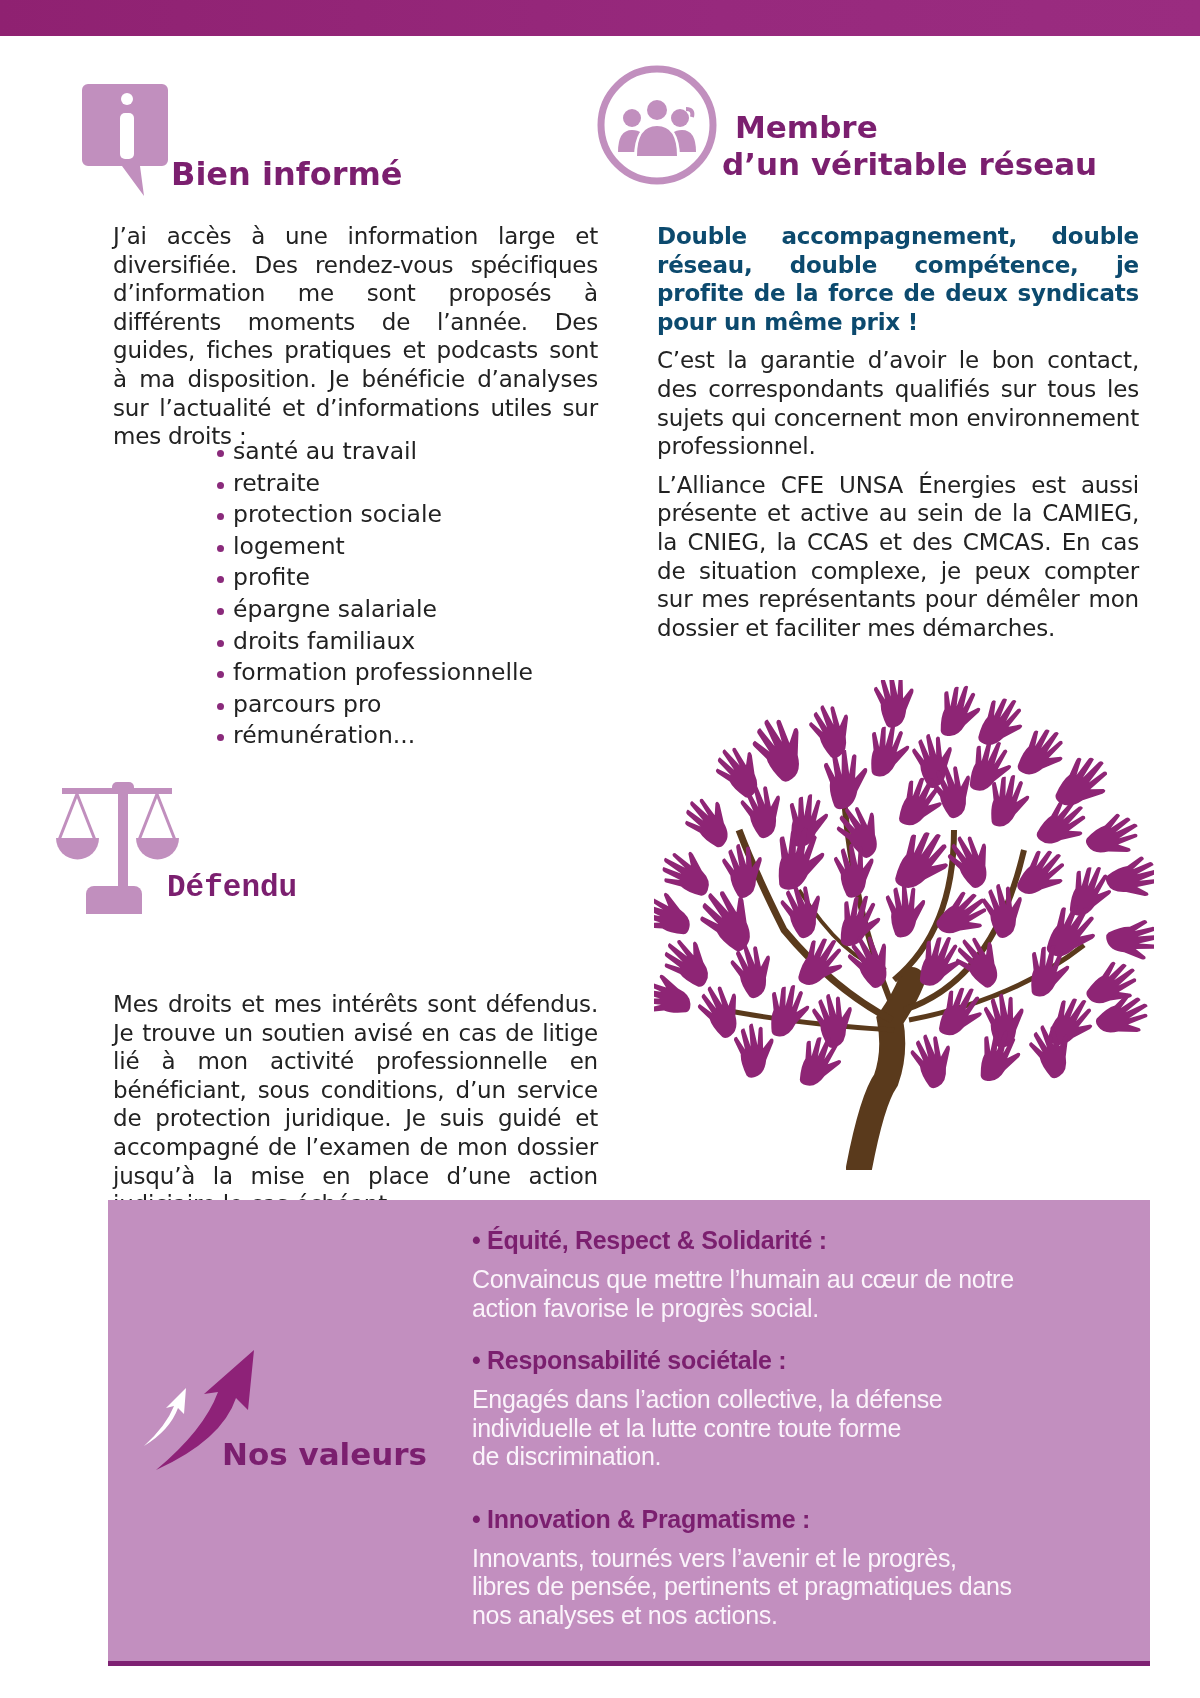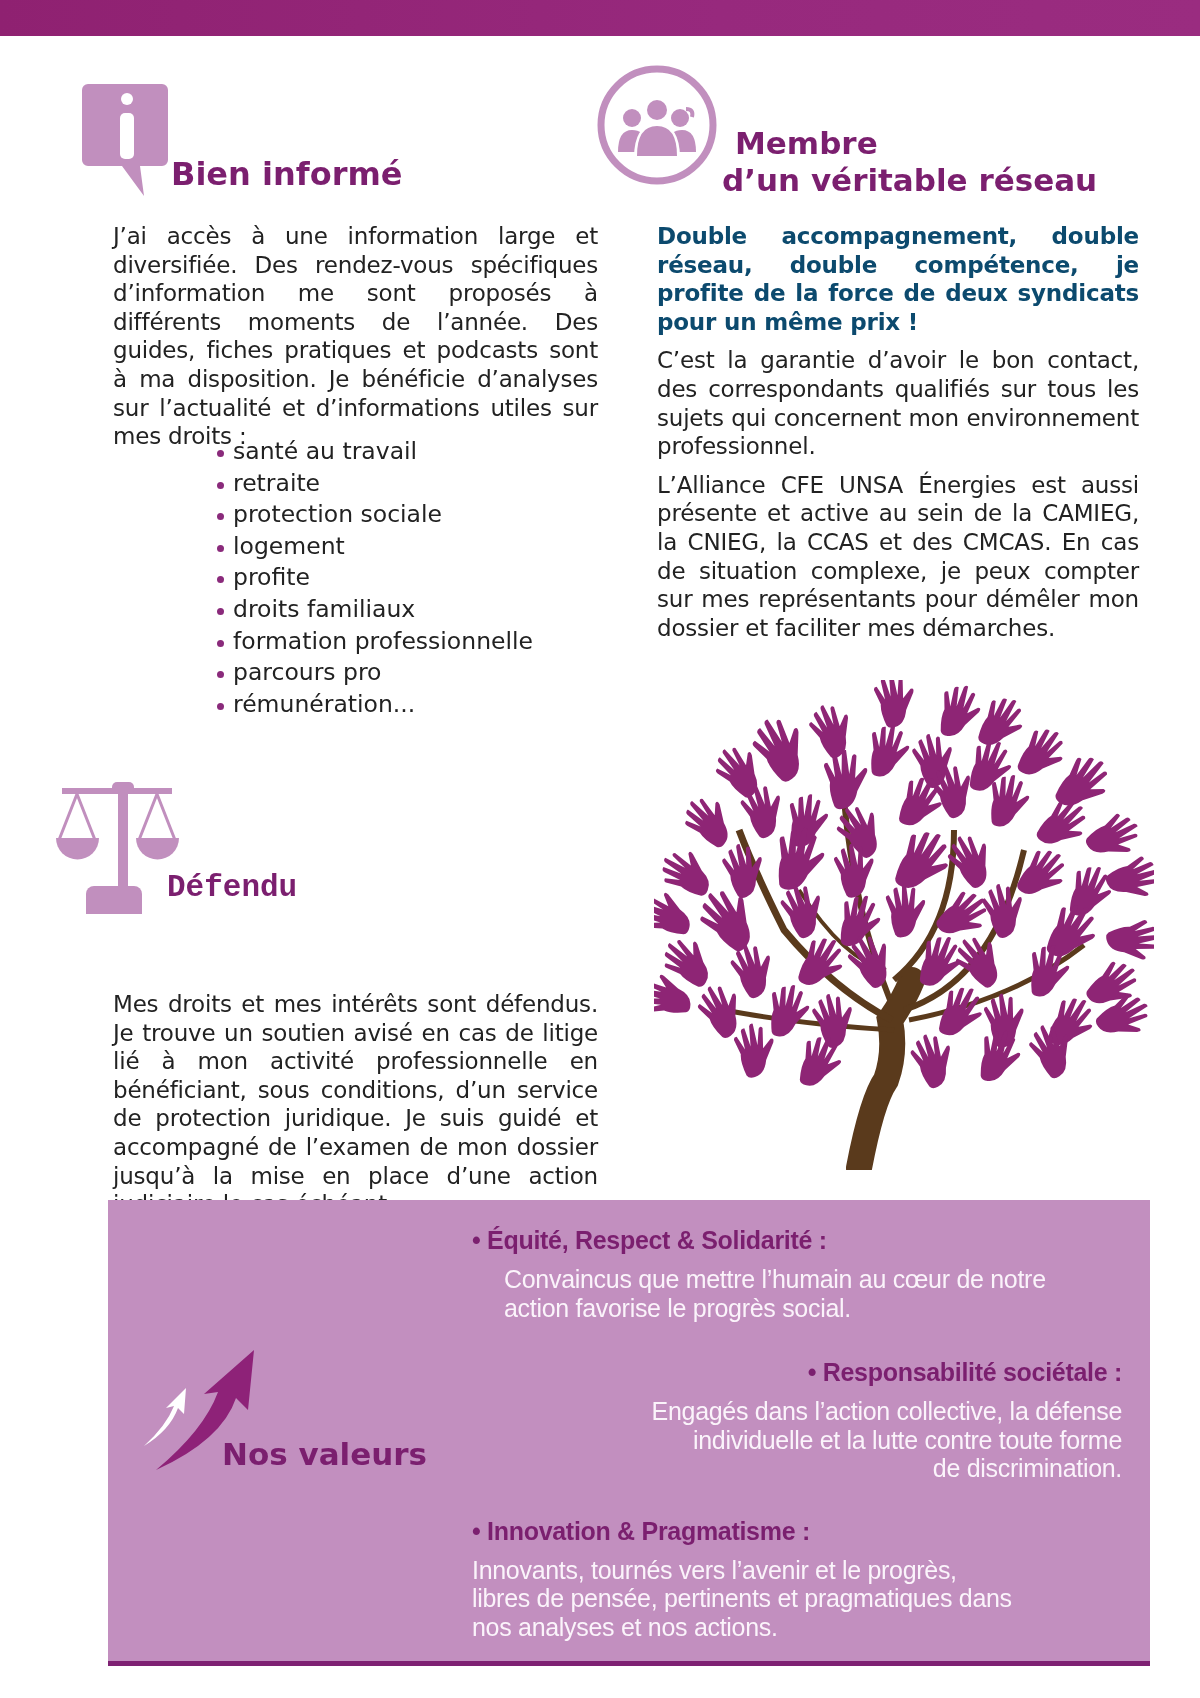"Membre" div.abs { top: 128px -> 112px }
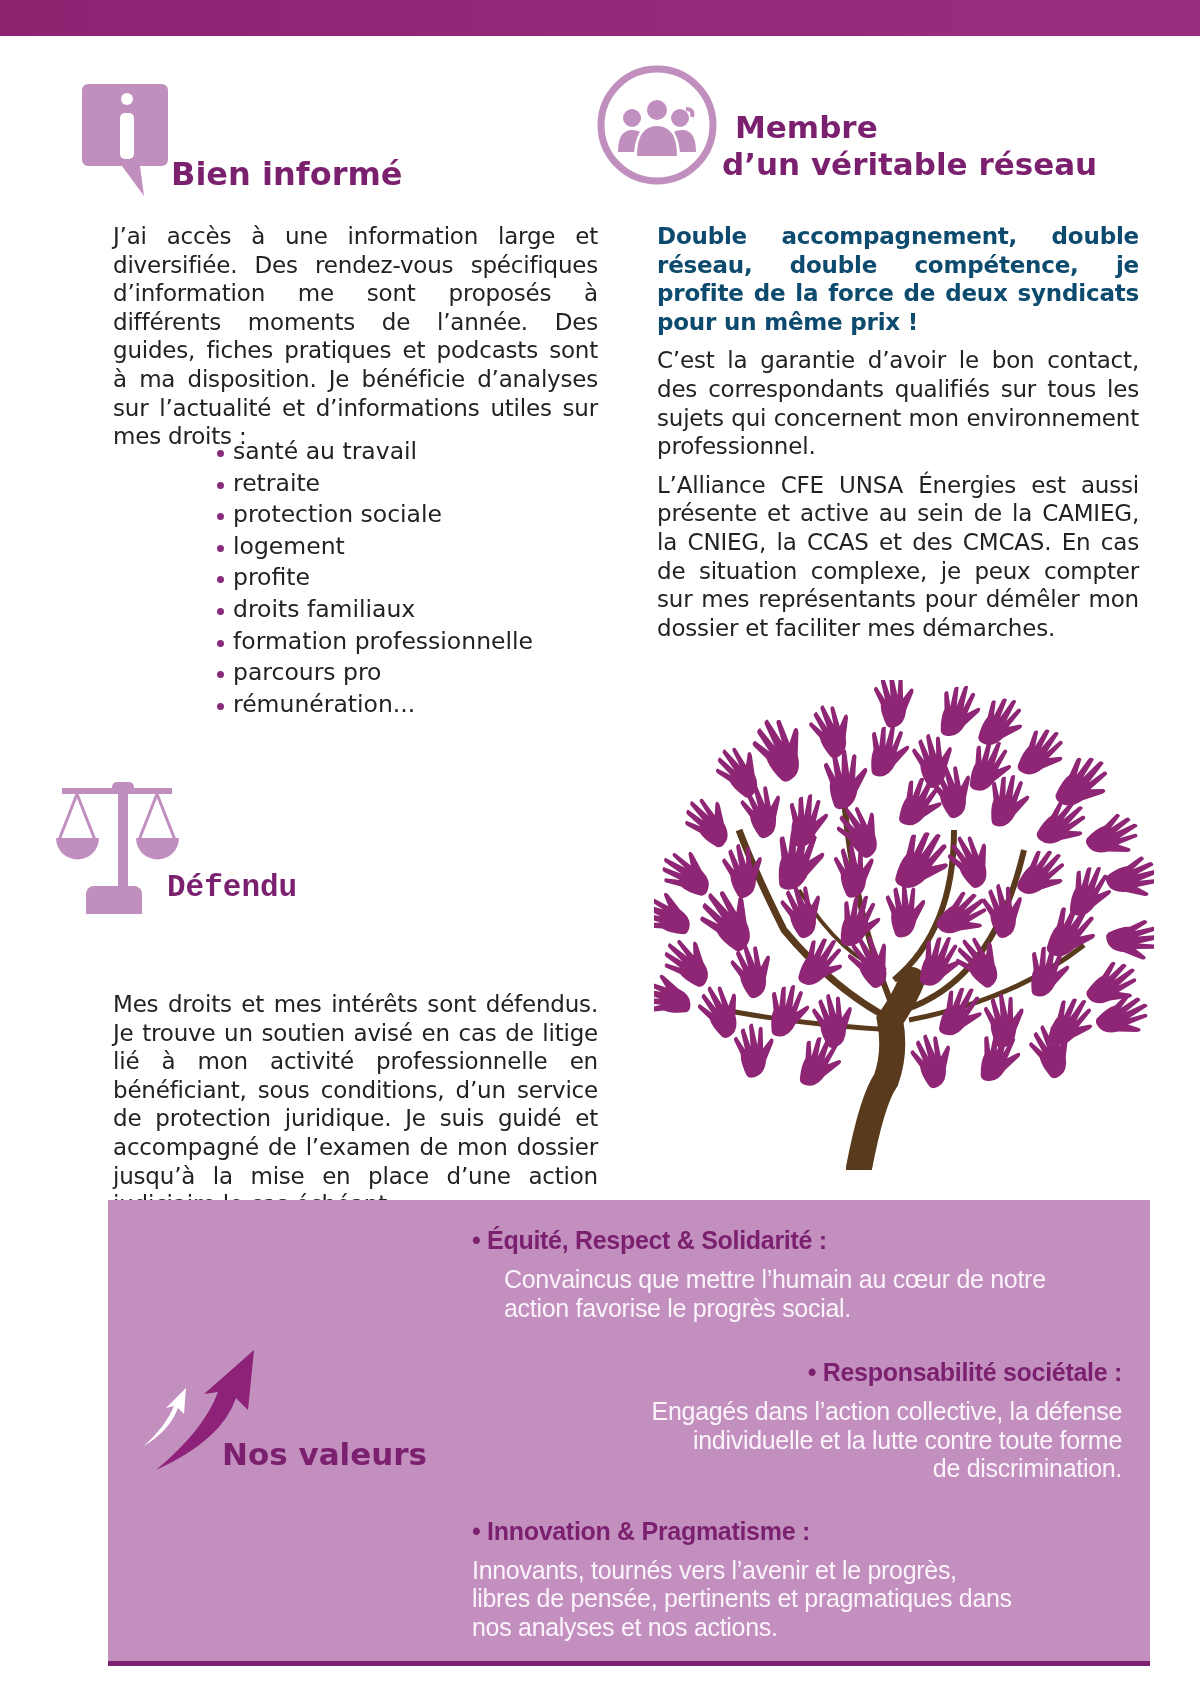"épargne salariale" li { html: none -> <li>épargne salariale</li> }
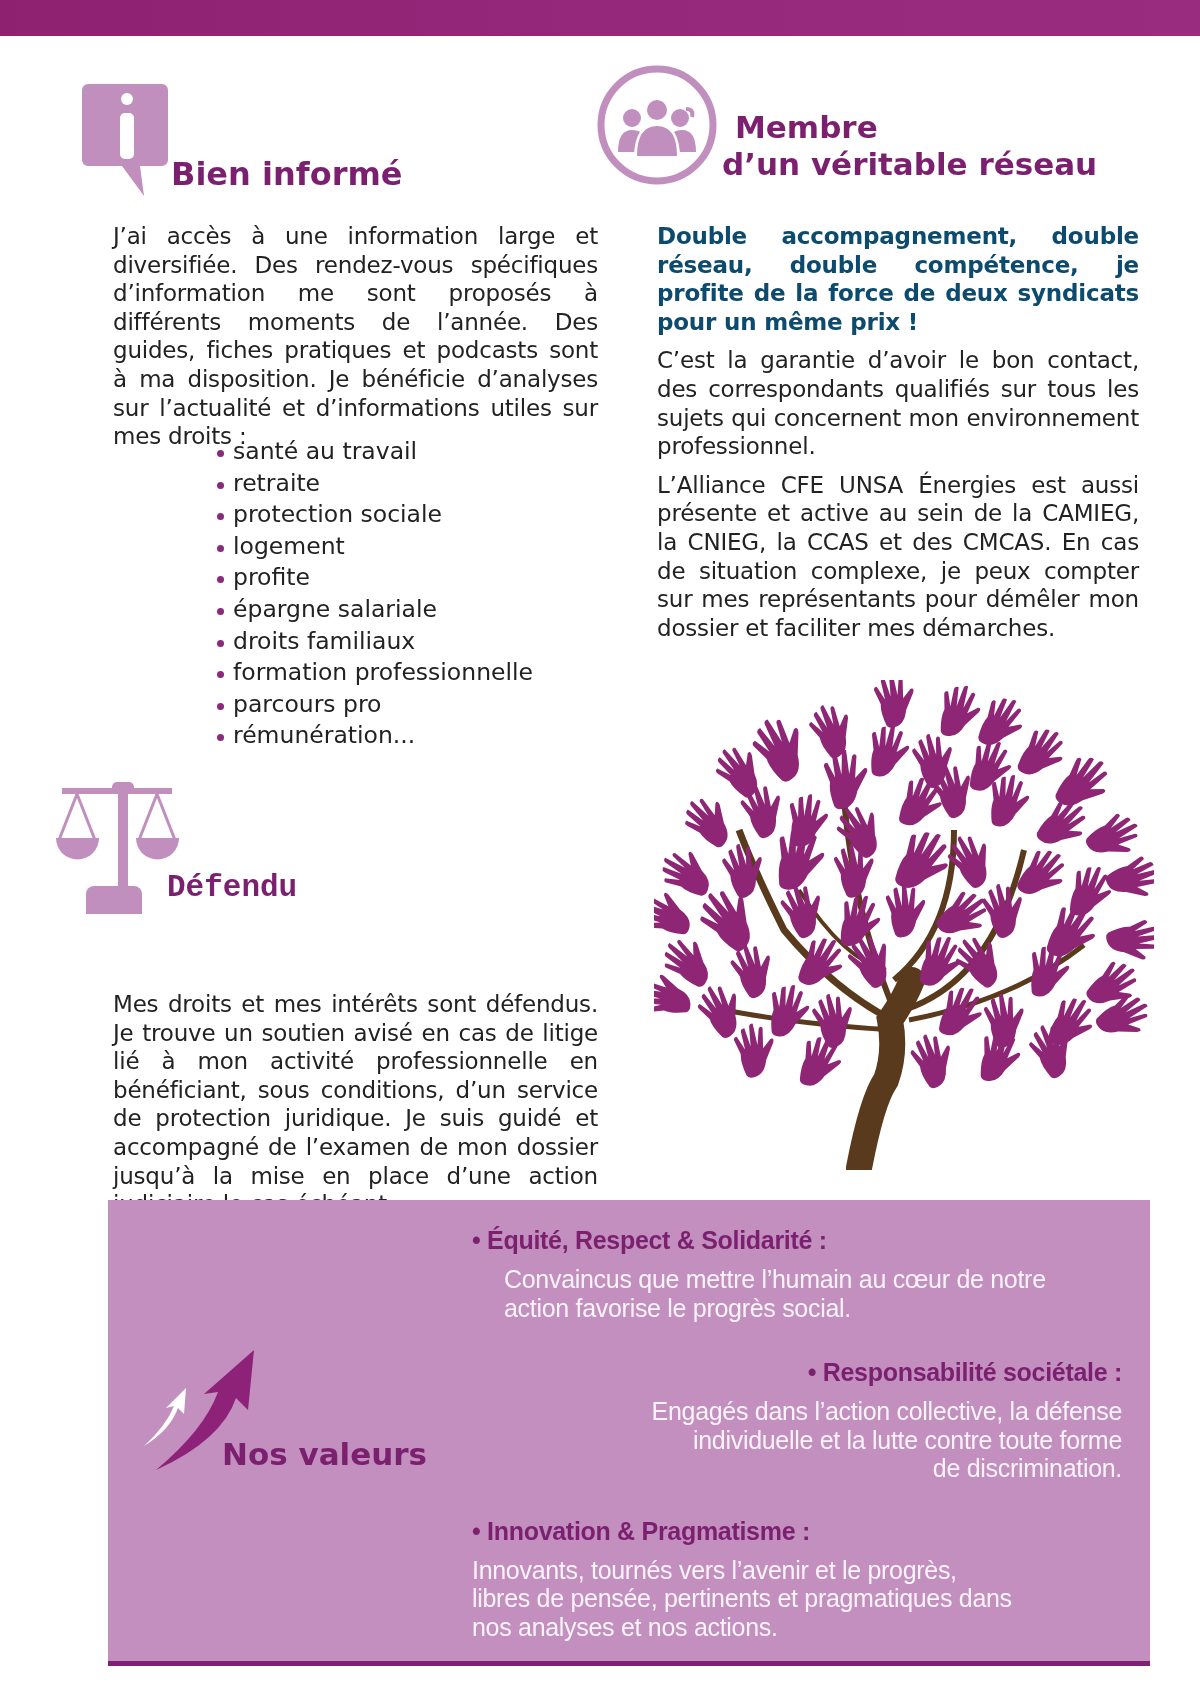"Convaincus que mettre l’humain au" div.value-text { margin-left: 32px -> none }
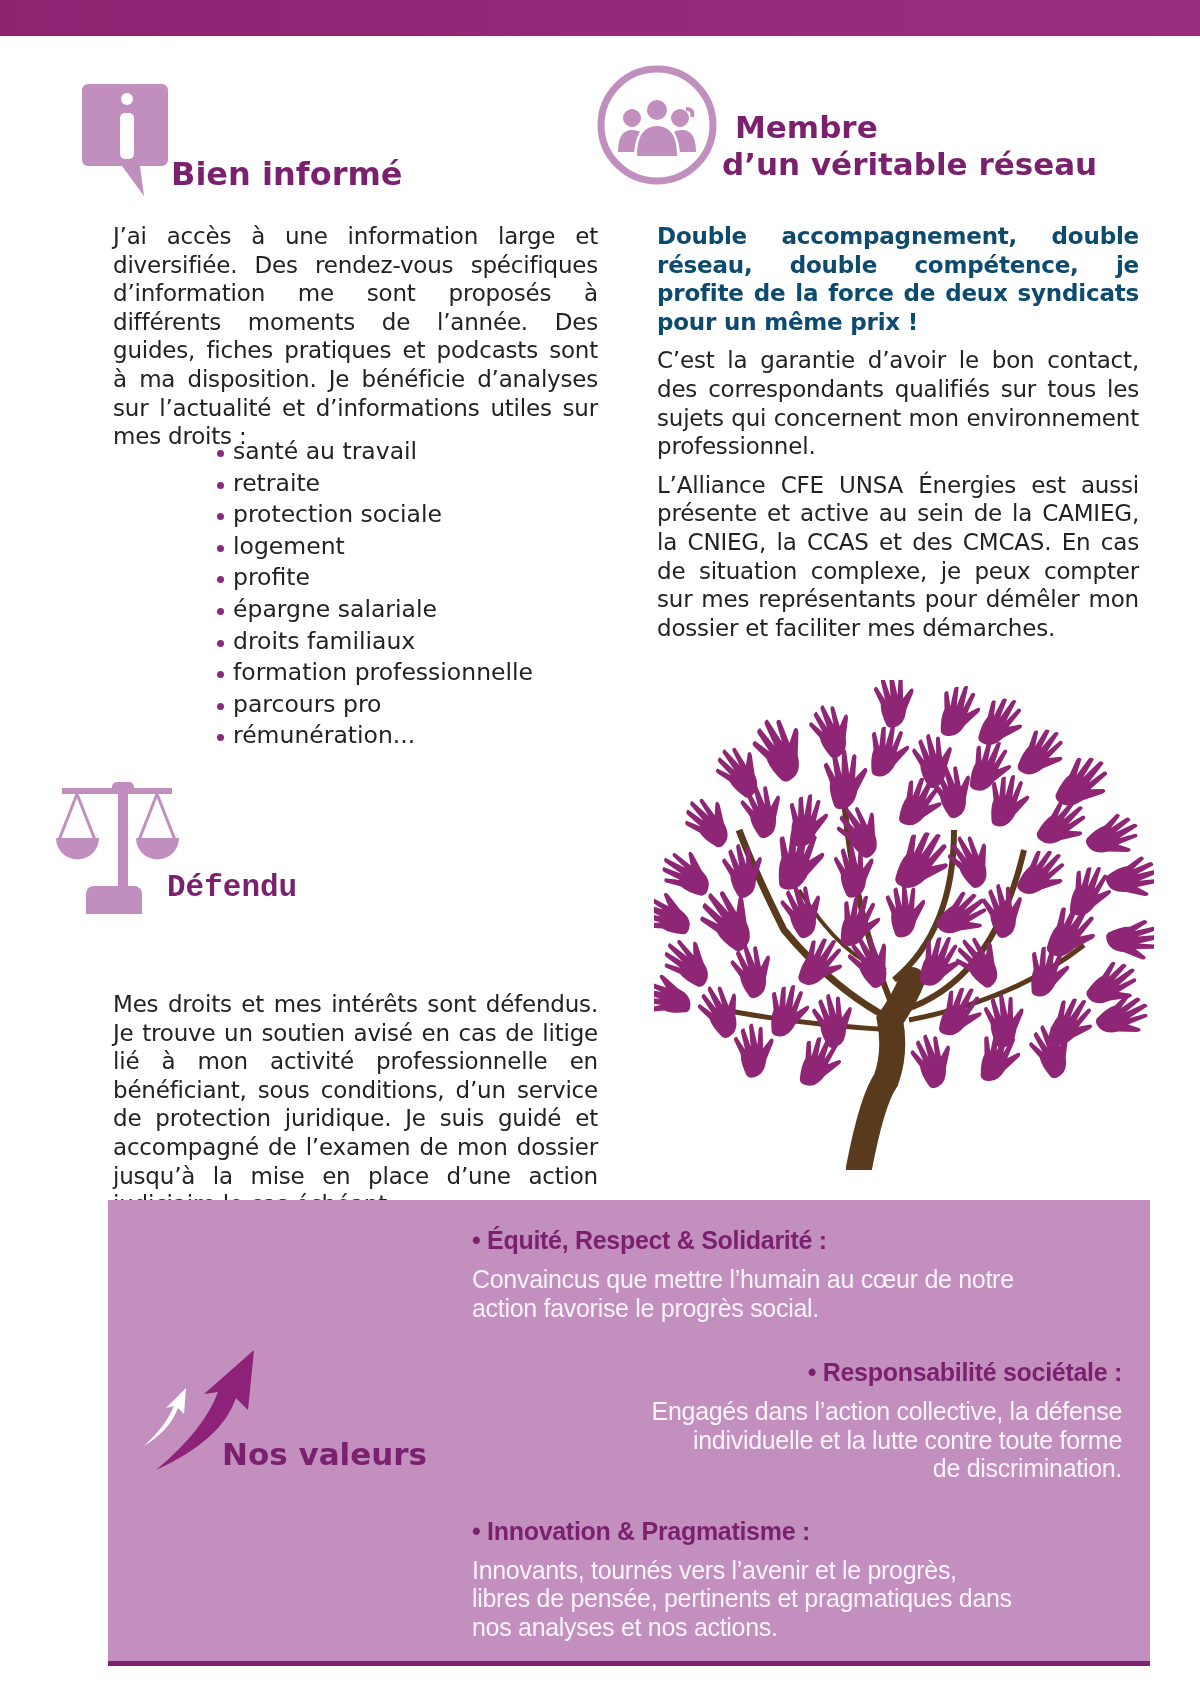"• Responsabilité sociétale :" div { margin-top: 36px -> 24px; text-align: right -> none }
